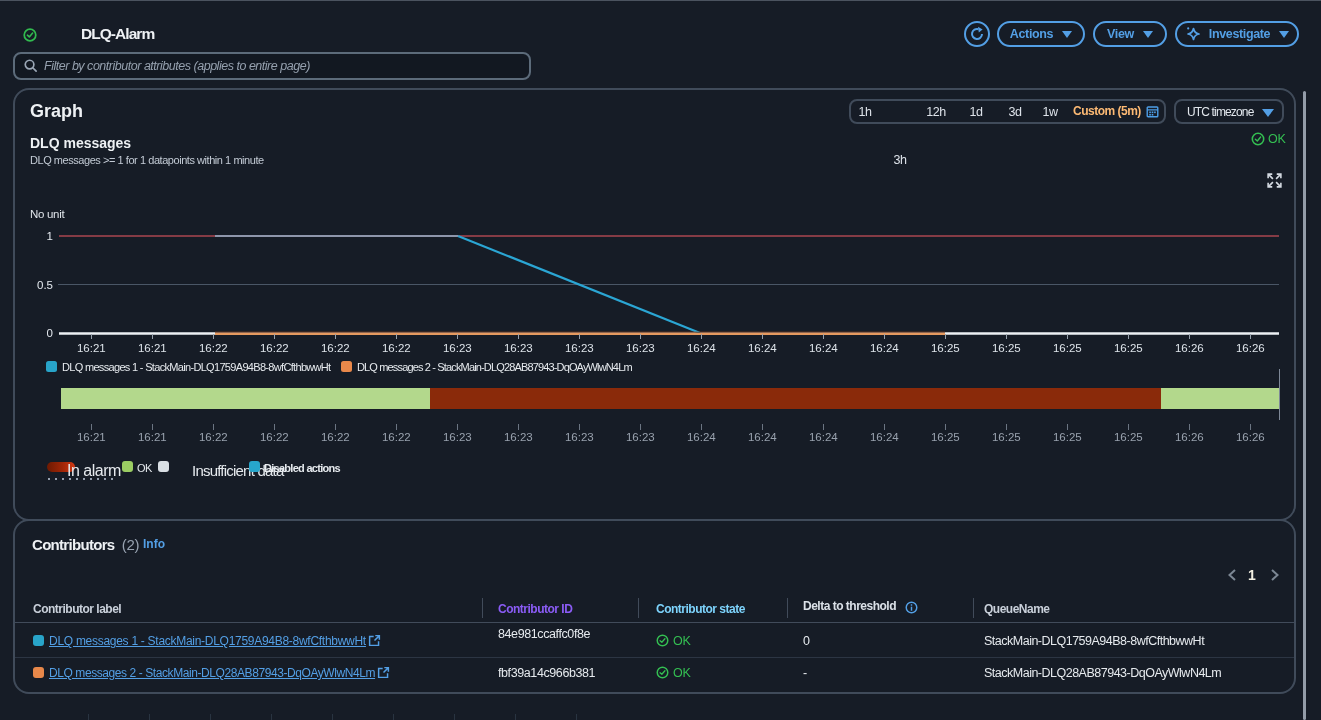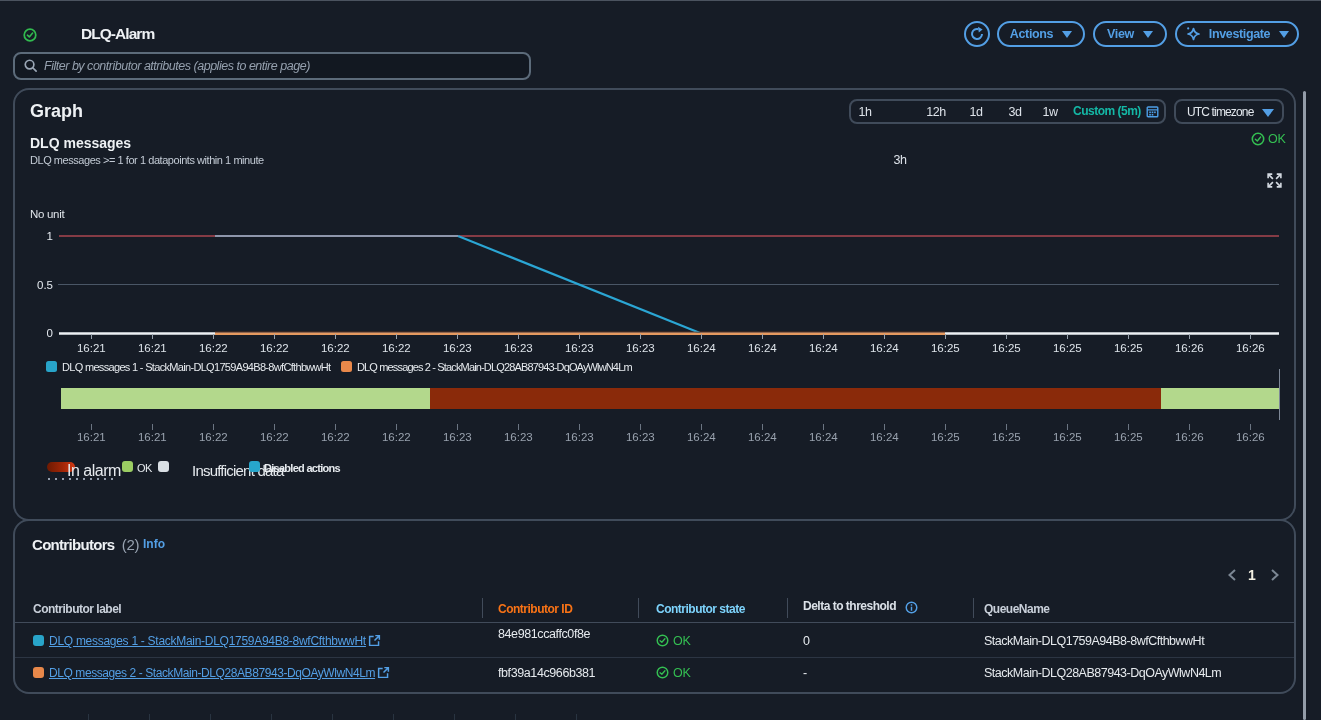"Custom (5m)" div.abs { color: #14b8a6 -> #fdba74 }
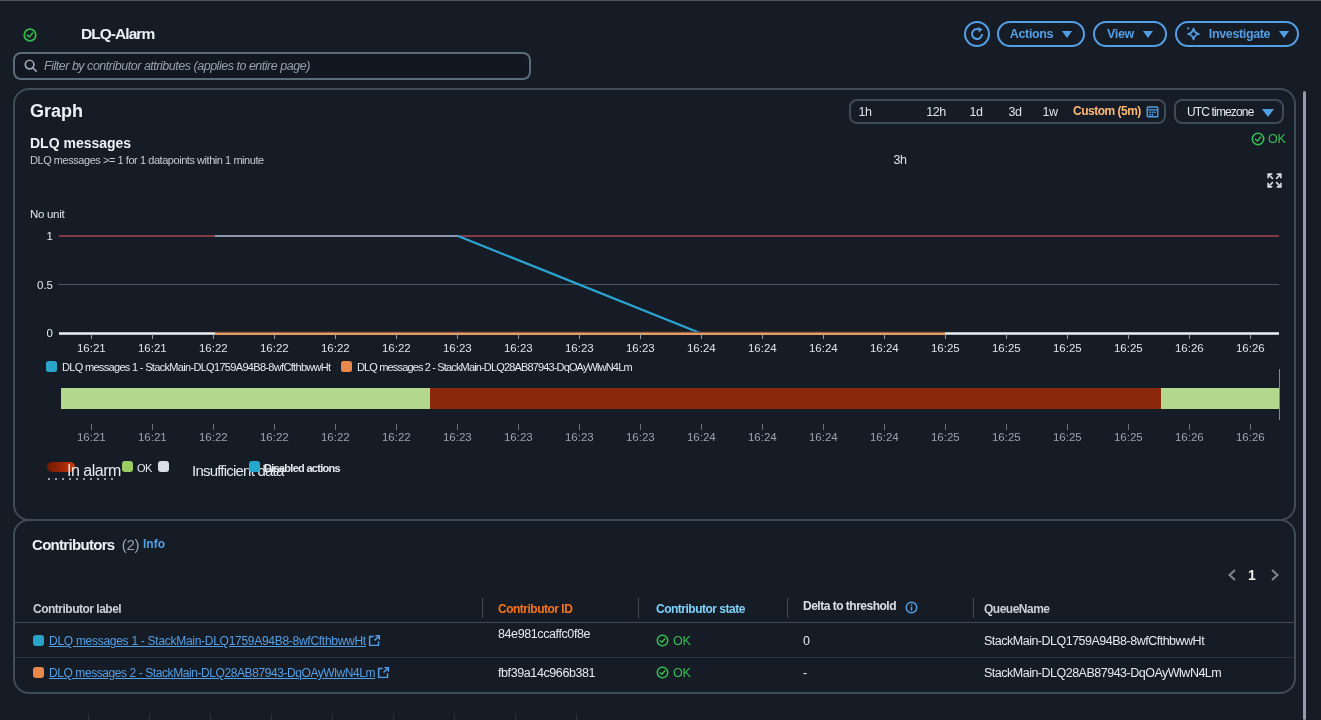"Contributor ID" div.abs { color: #f97316 -> #8b5cf6 }
